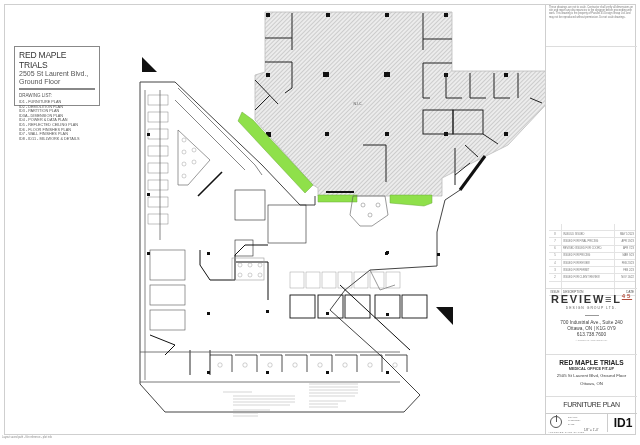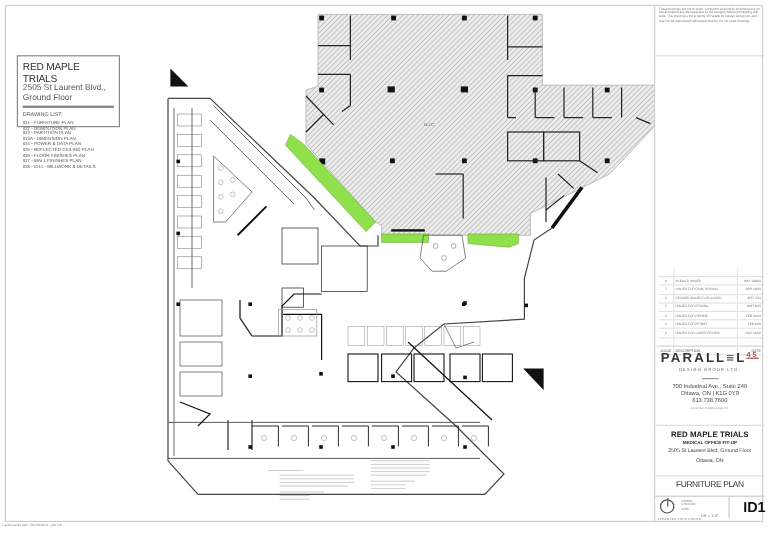"PARALL≡L" span { text: PARALL -> REVIEW }
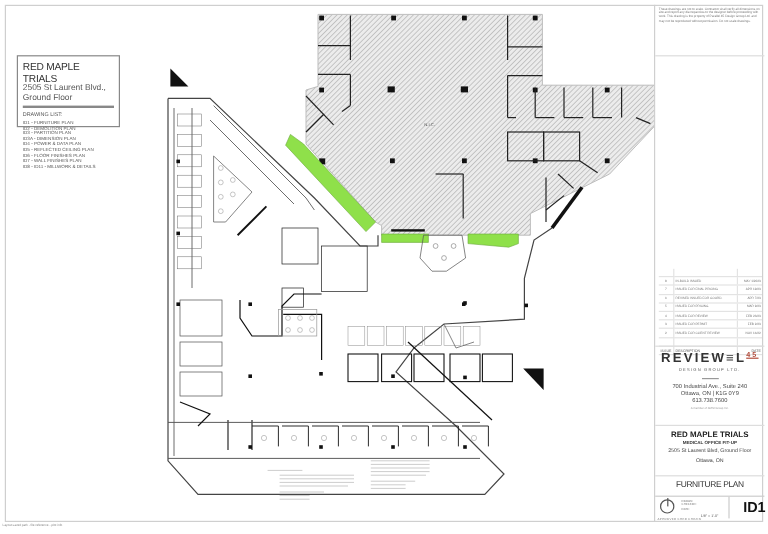"ID1" .sheet-no { text-align: right -> center }
